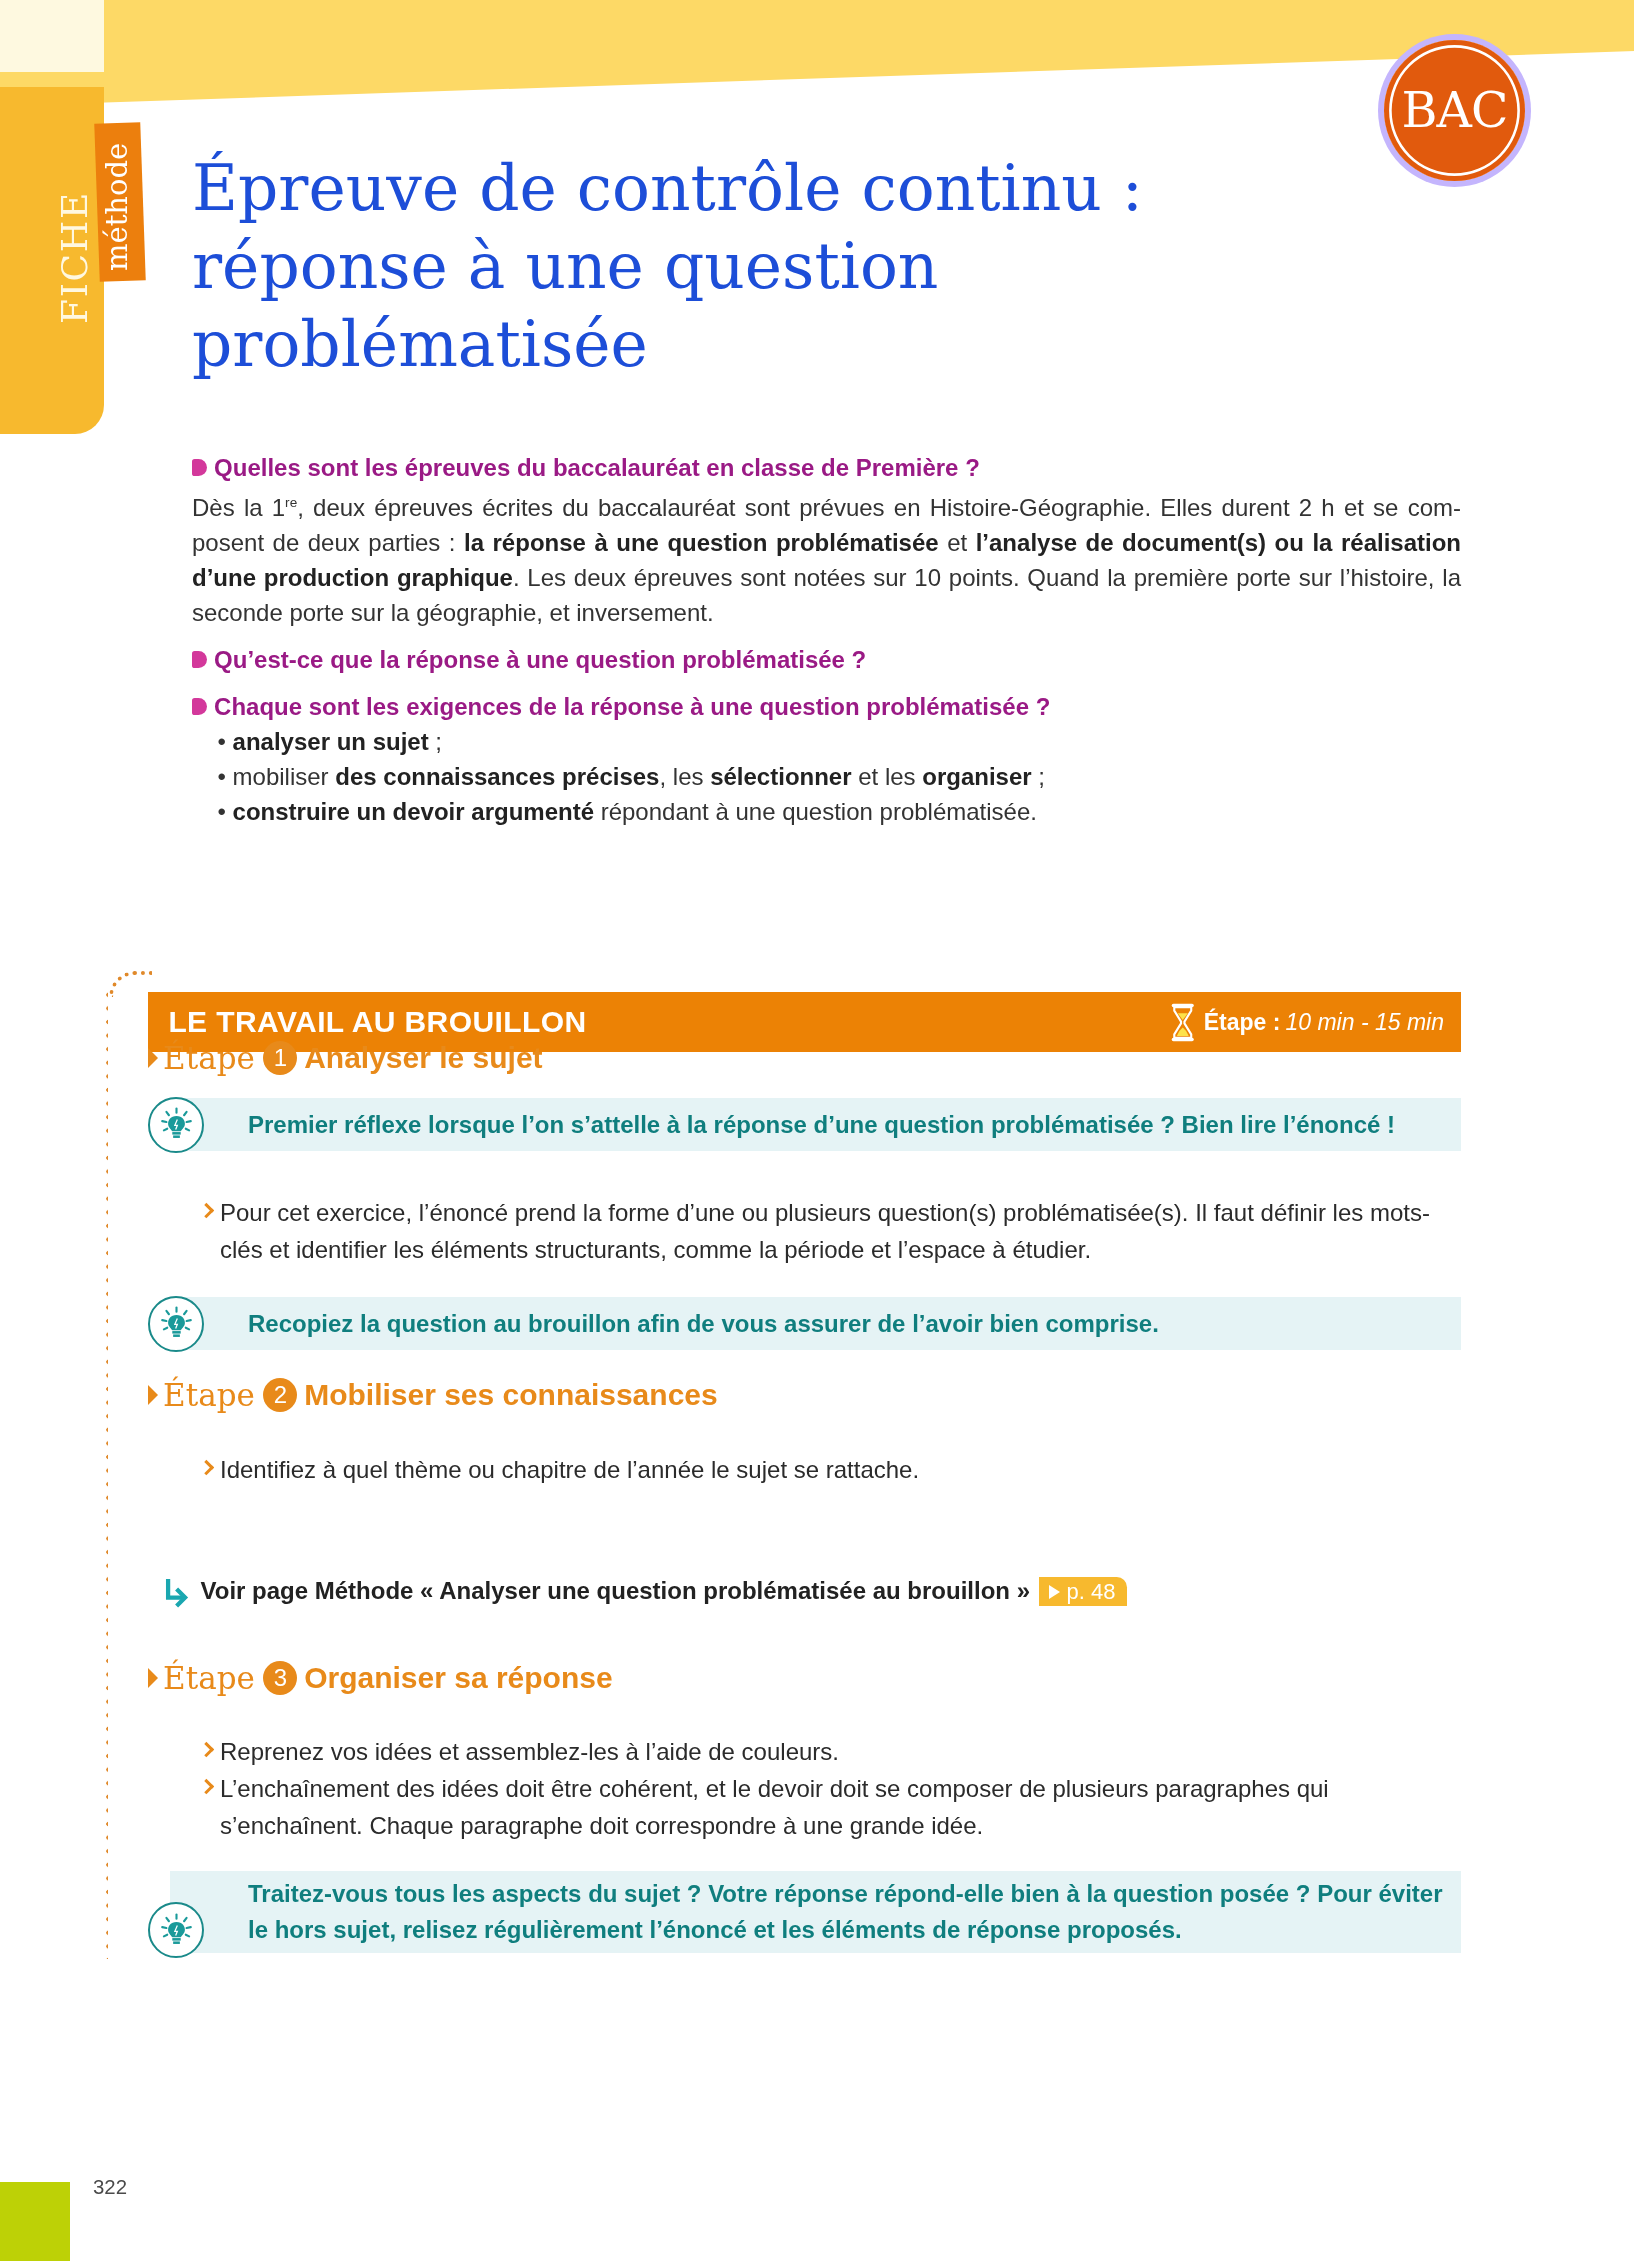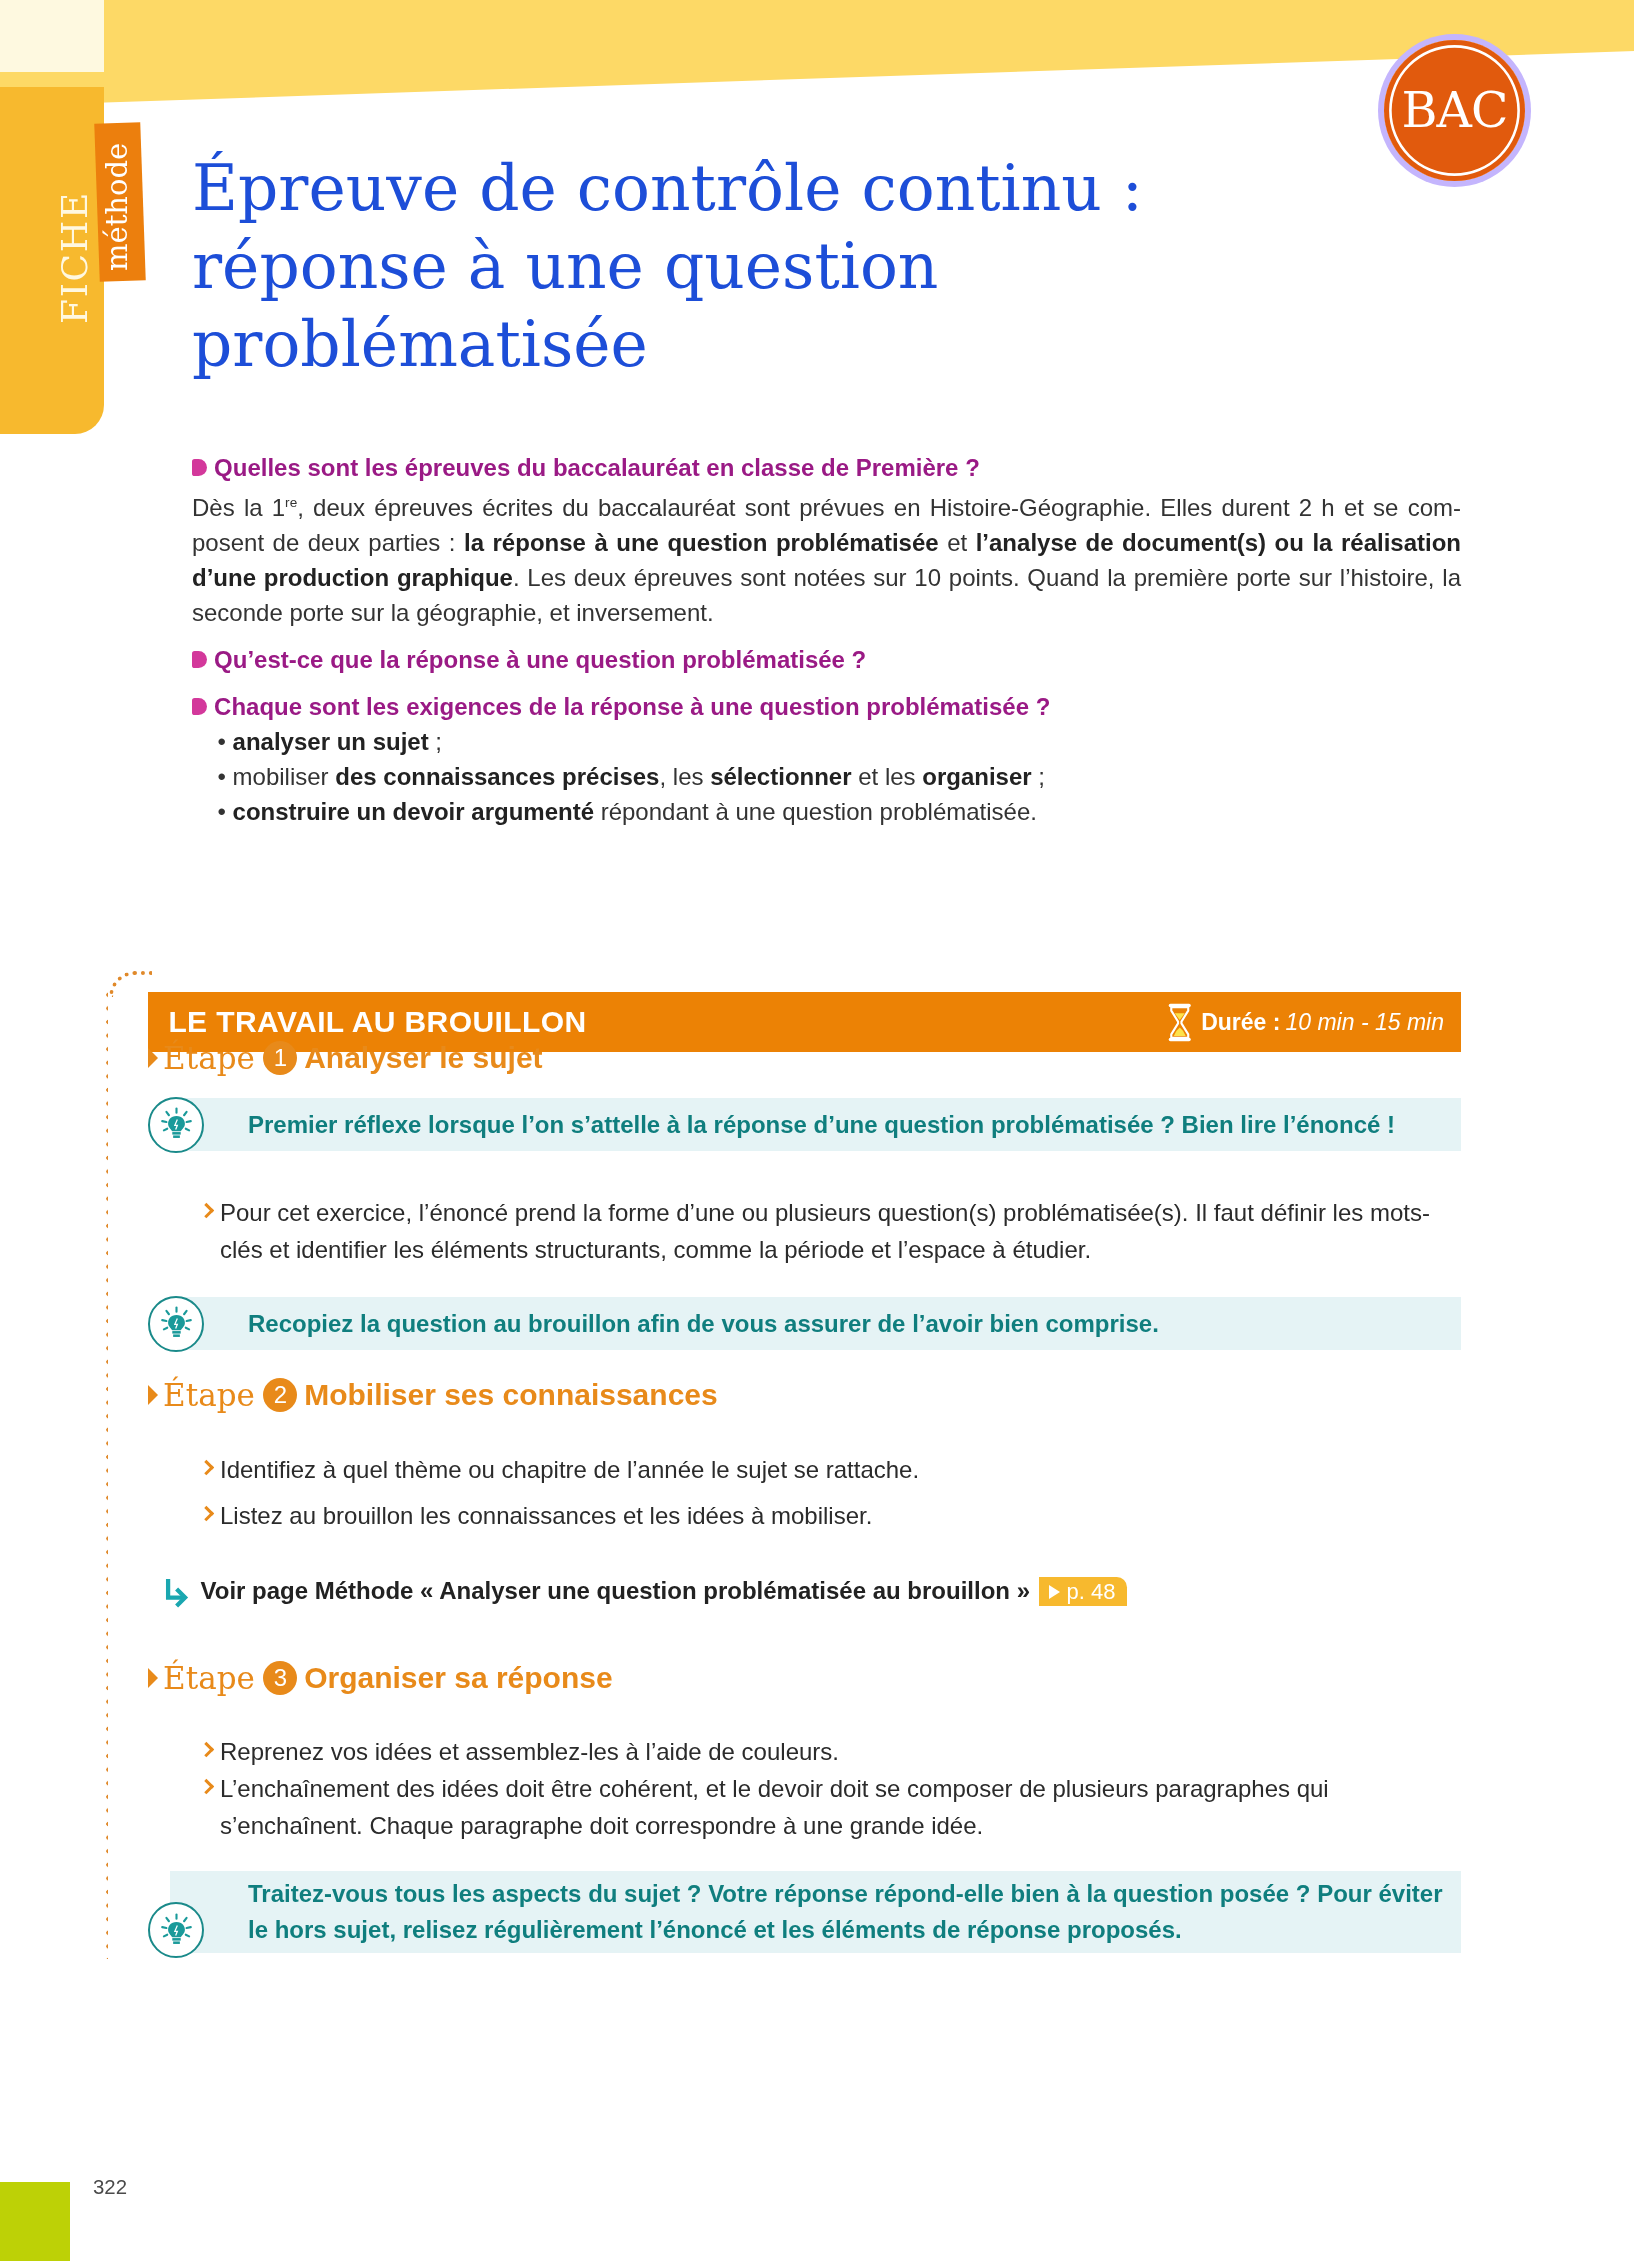"Durée :" b { text: Durée -> Étape }
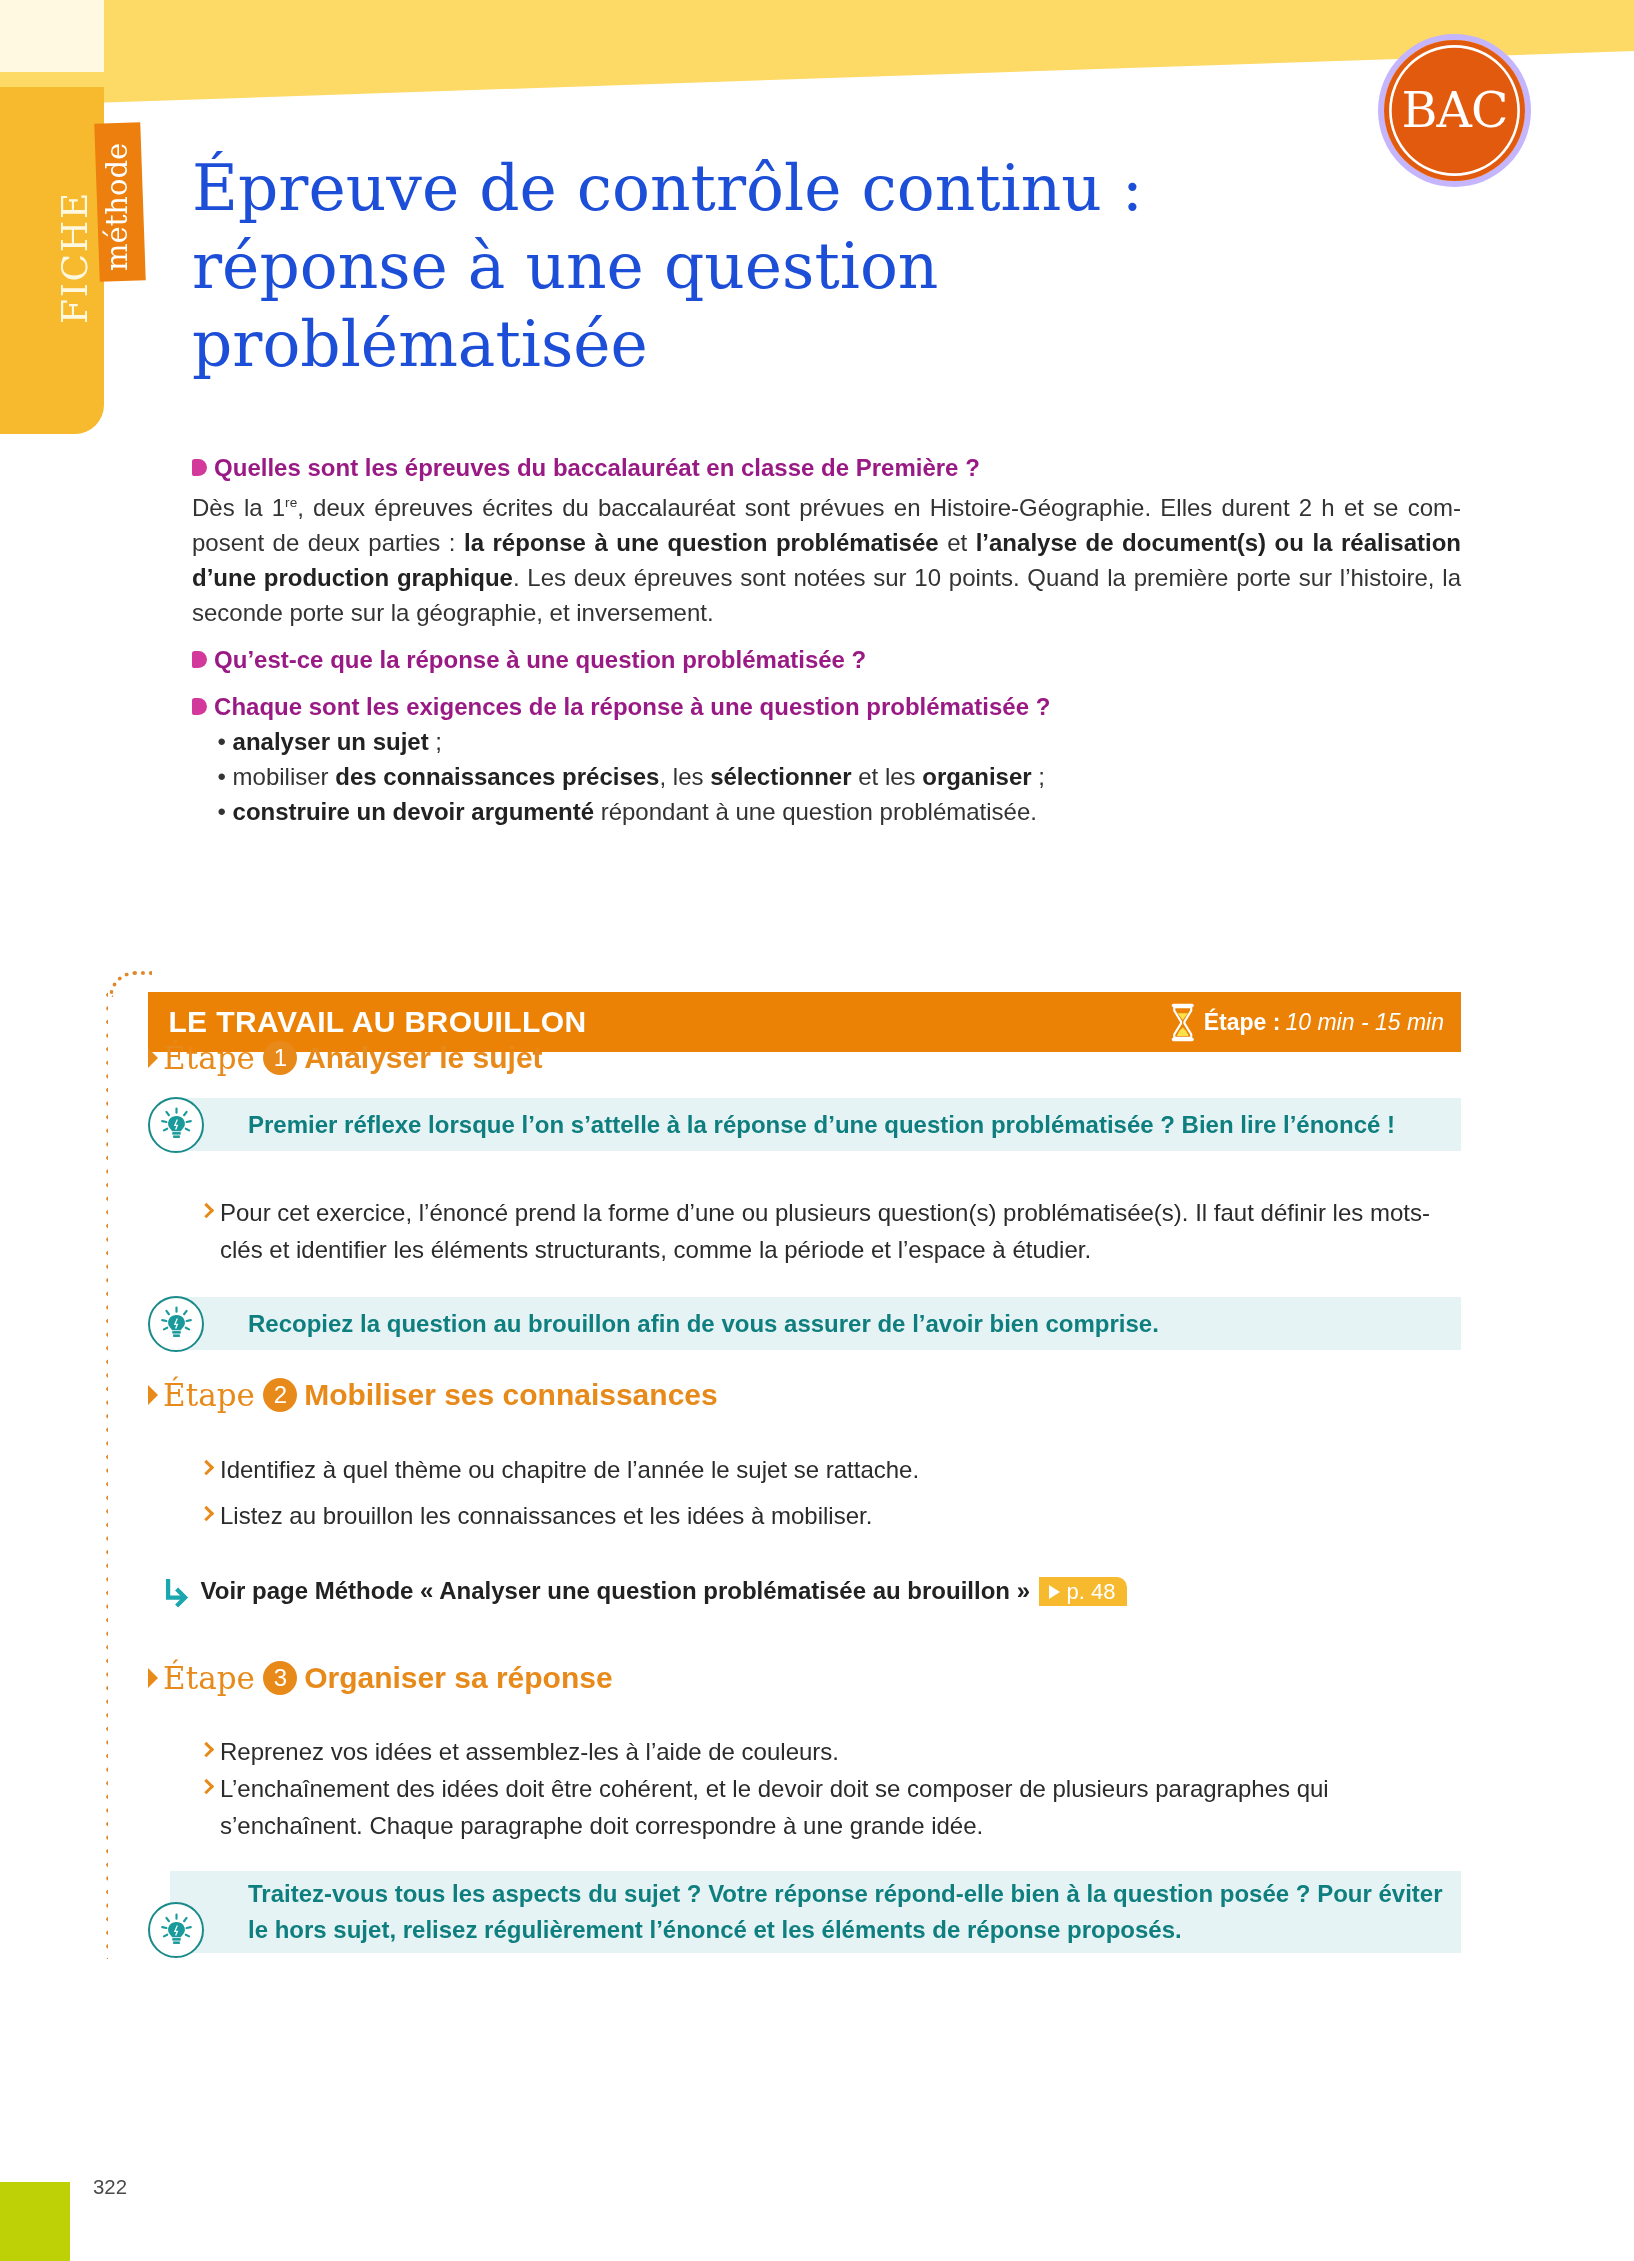"Listez au brouillon les connaissances" div.point { html: <div>Listez au brouillon les connaissances et les idées à mobiliser.</div> -> none }
